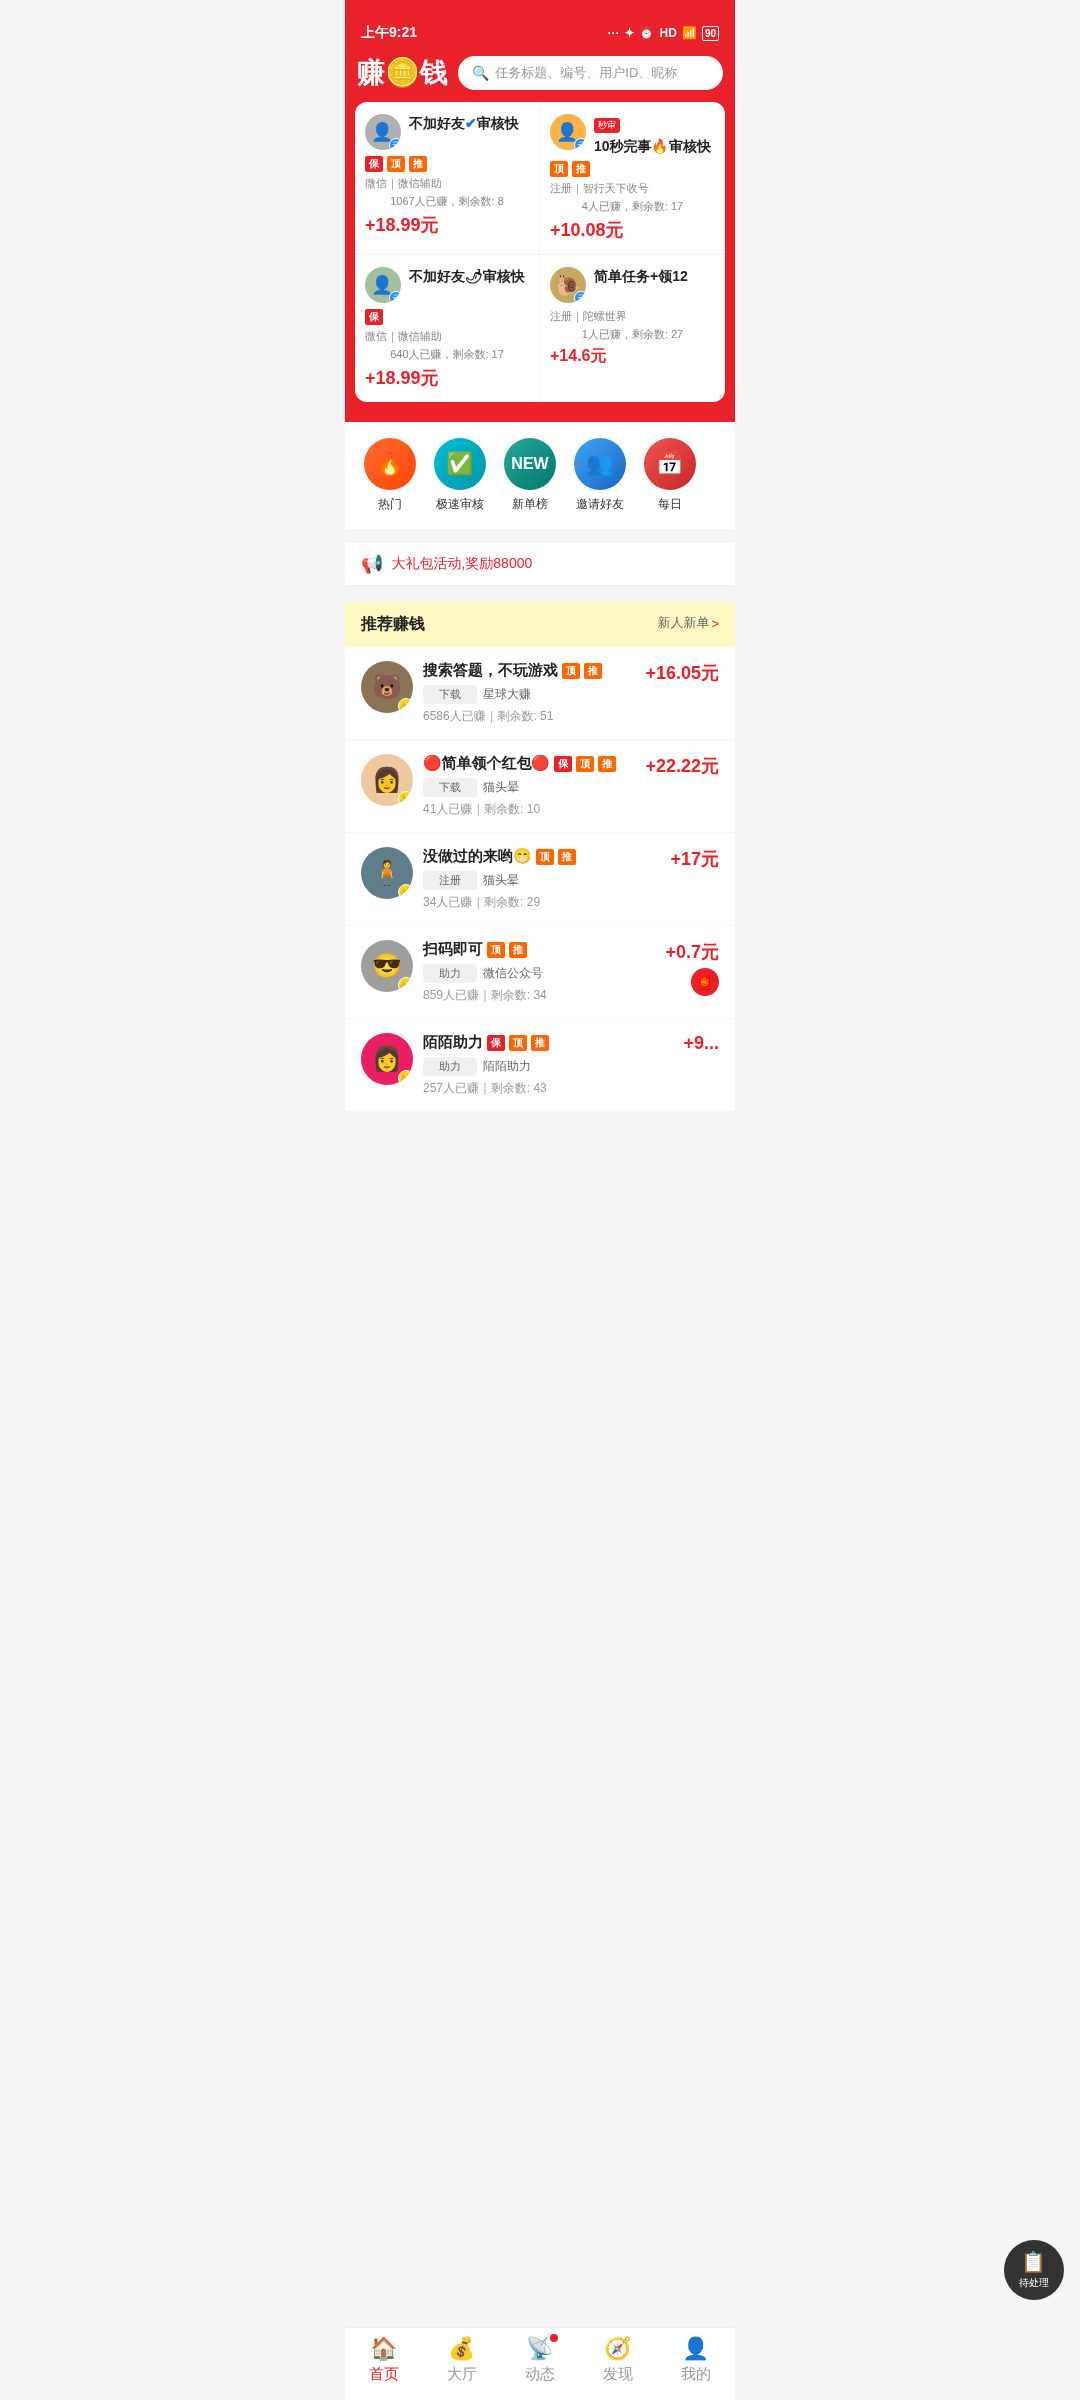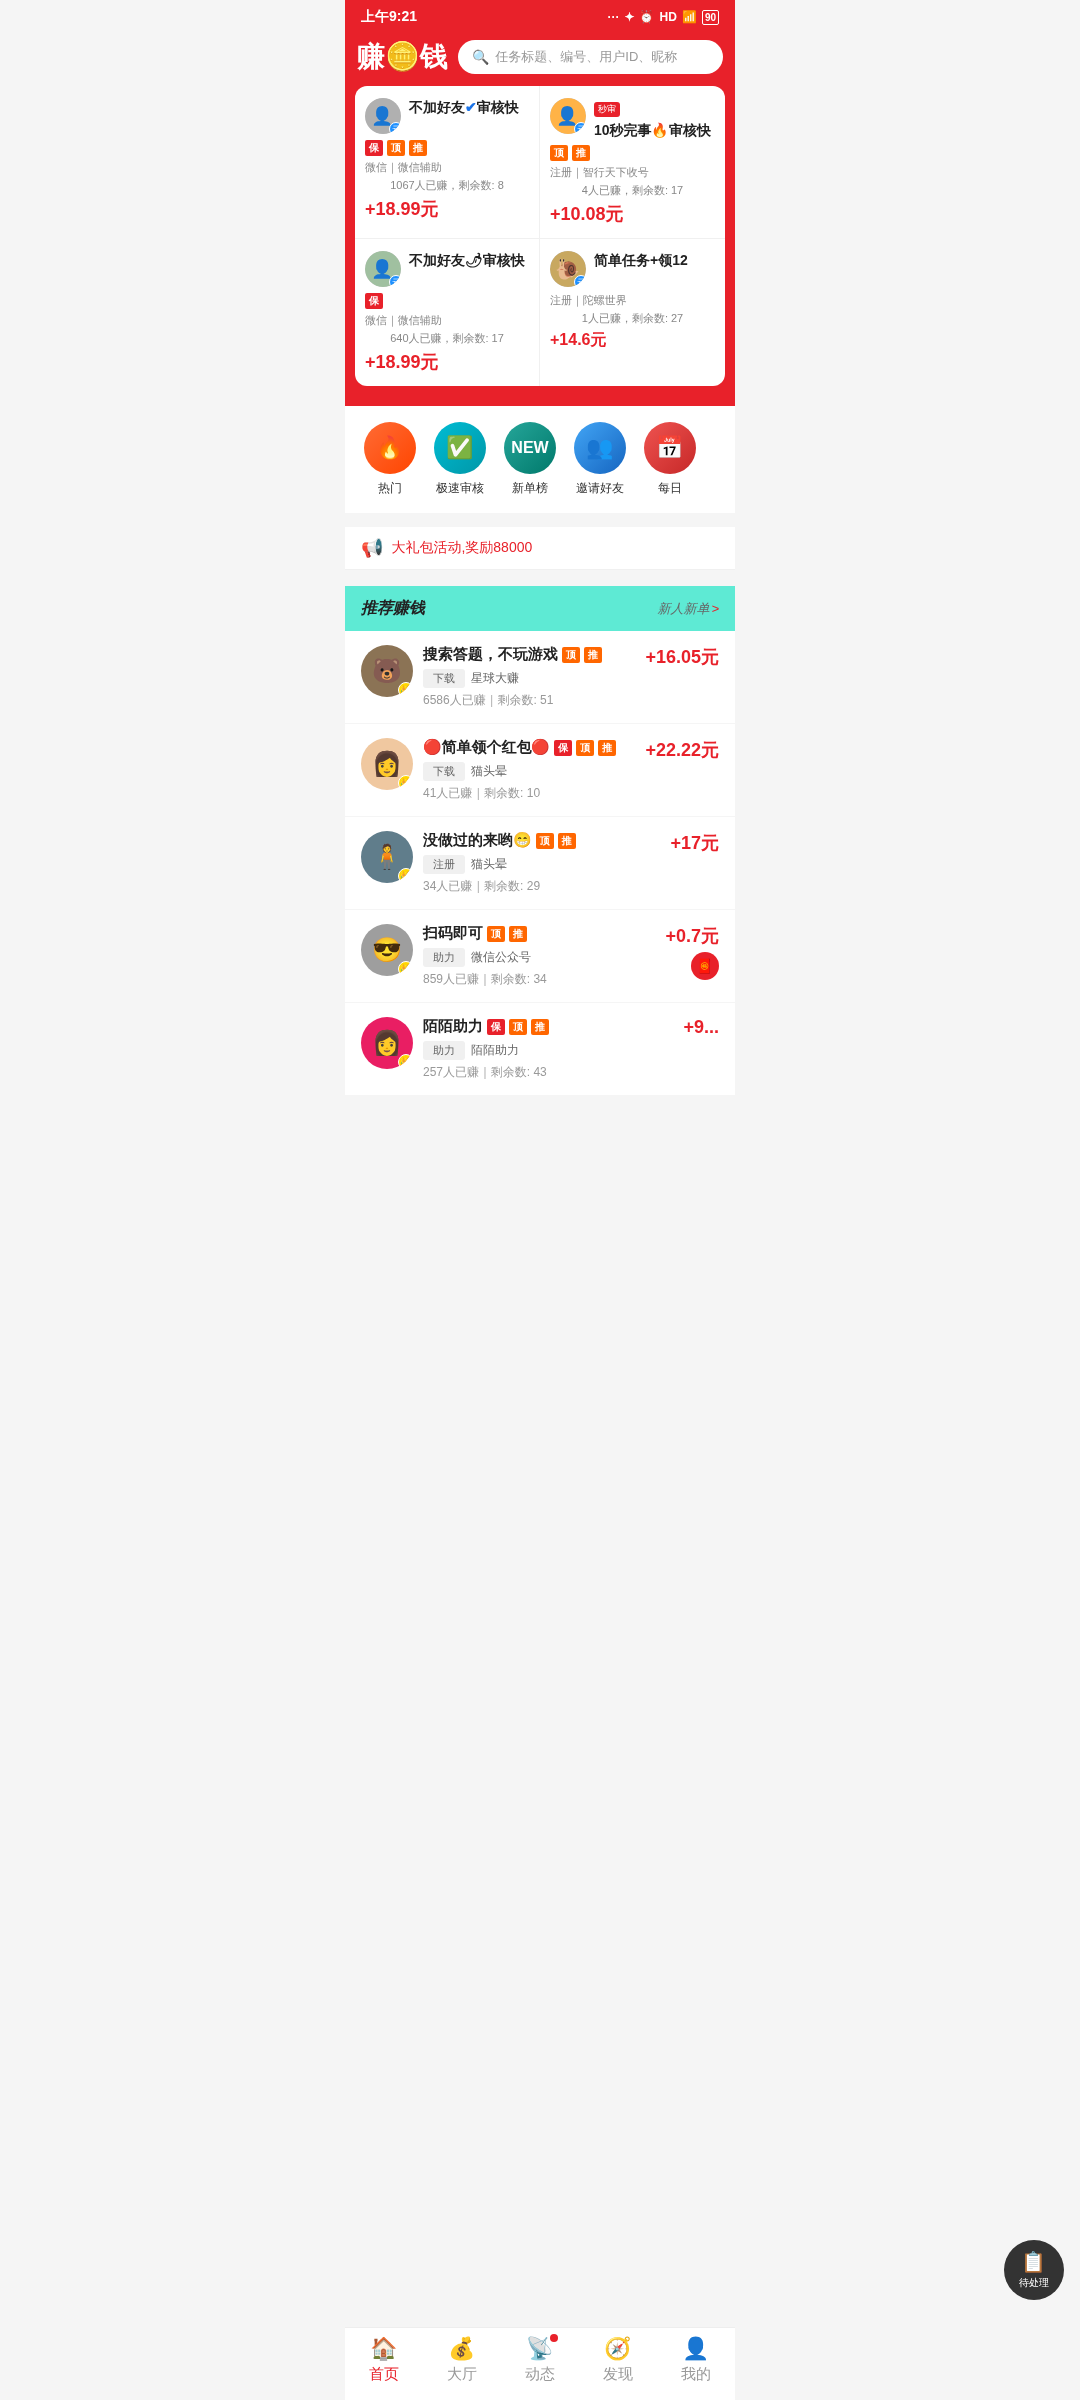"上午9:21" .status-bar { padding: 8px 16px 6px -> 24px 16px 6px }
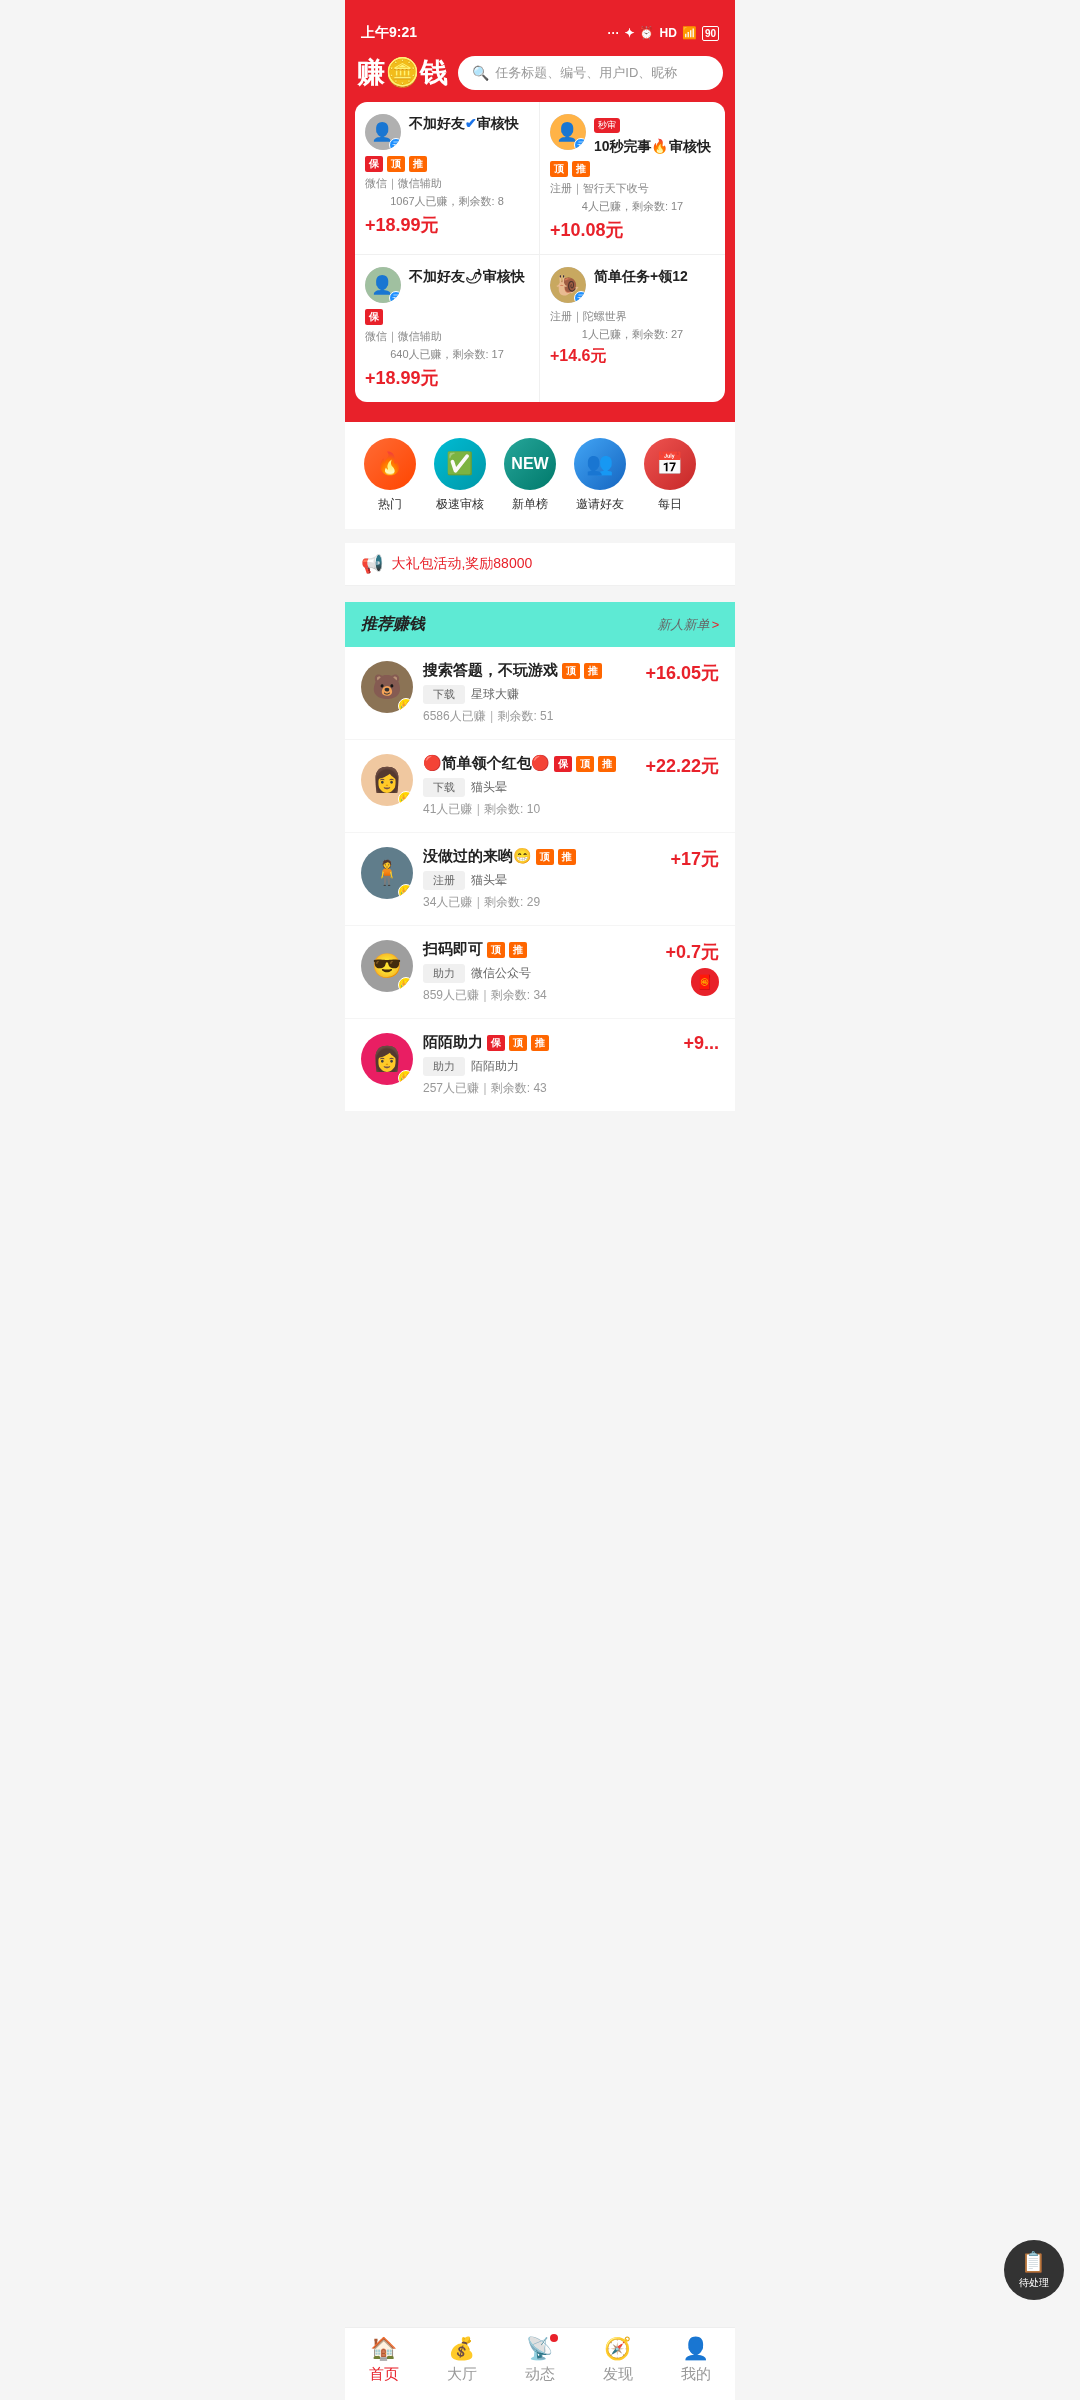"推荐赚钱" .recommend-header { align-items: center -> flex-start; background: #5eead4 -> #fef9c3; font-style: italic -> none }
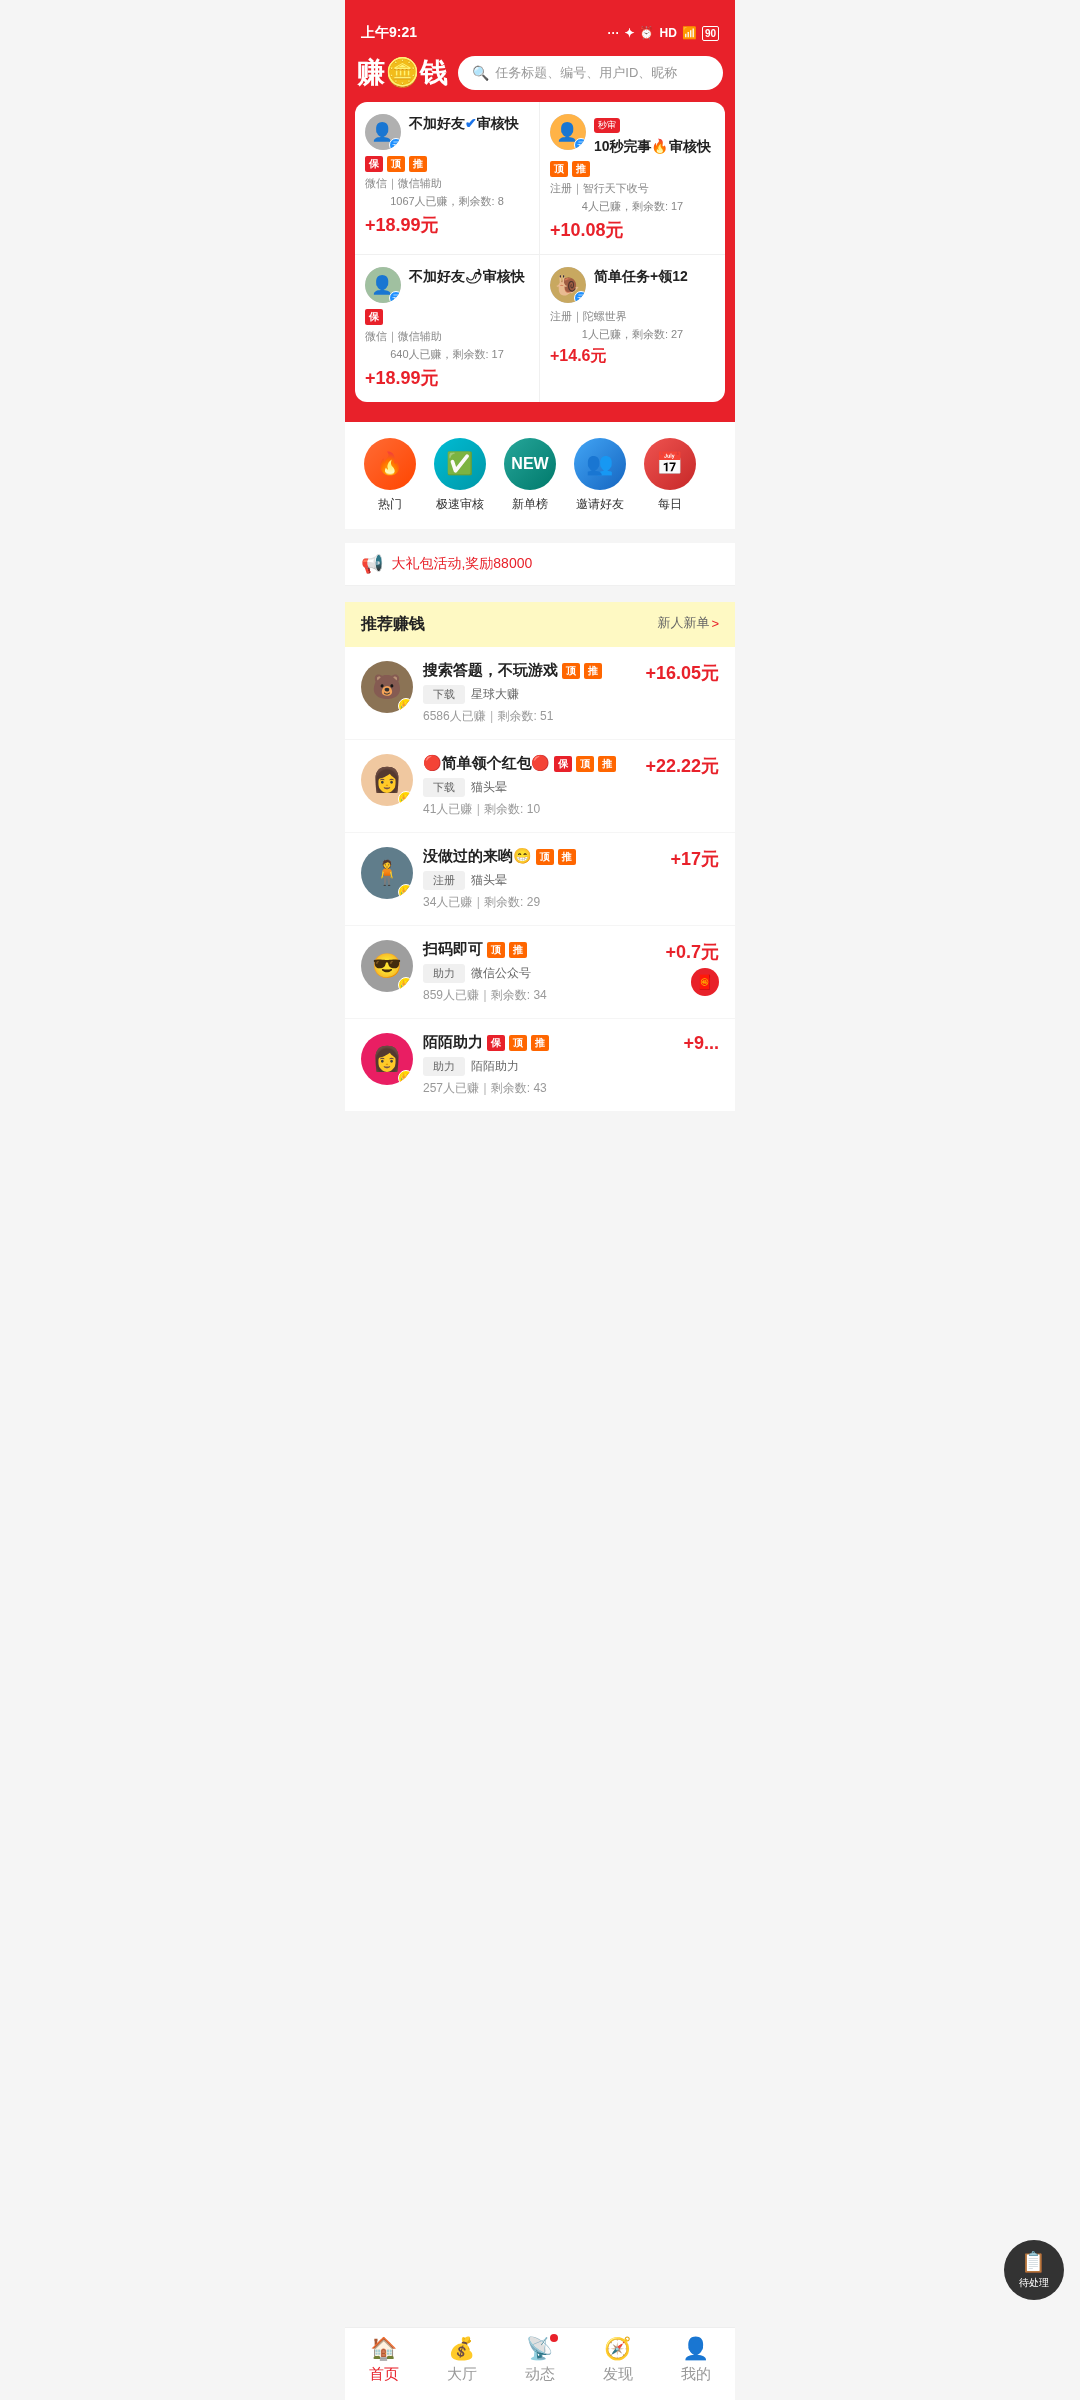"下载" .tag-type { padding: 2px 10px -> 2px 16px }
